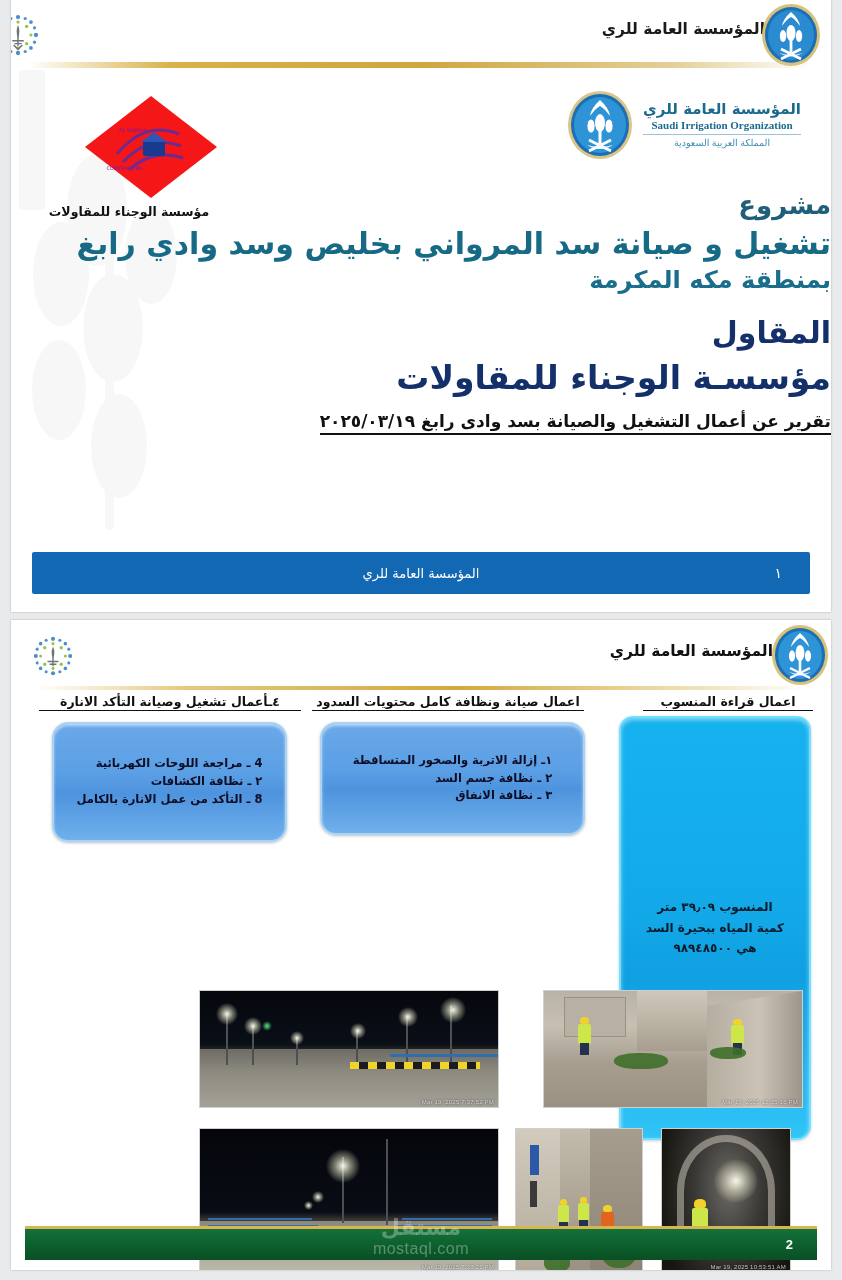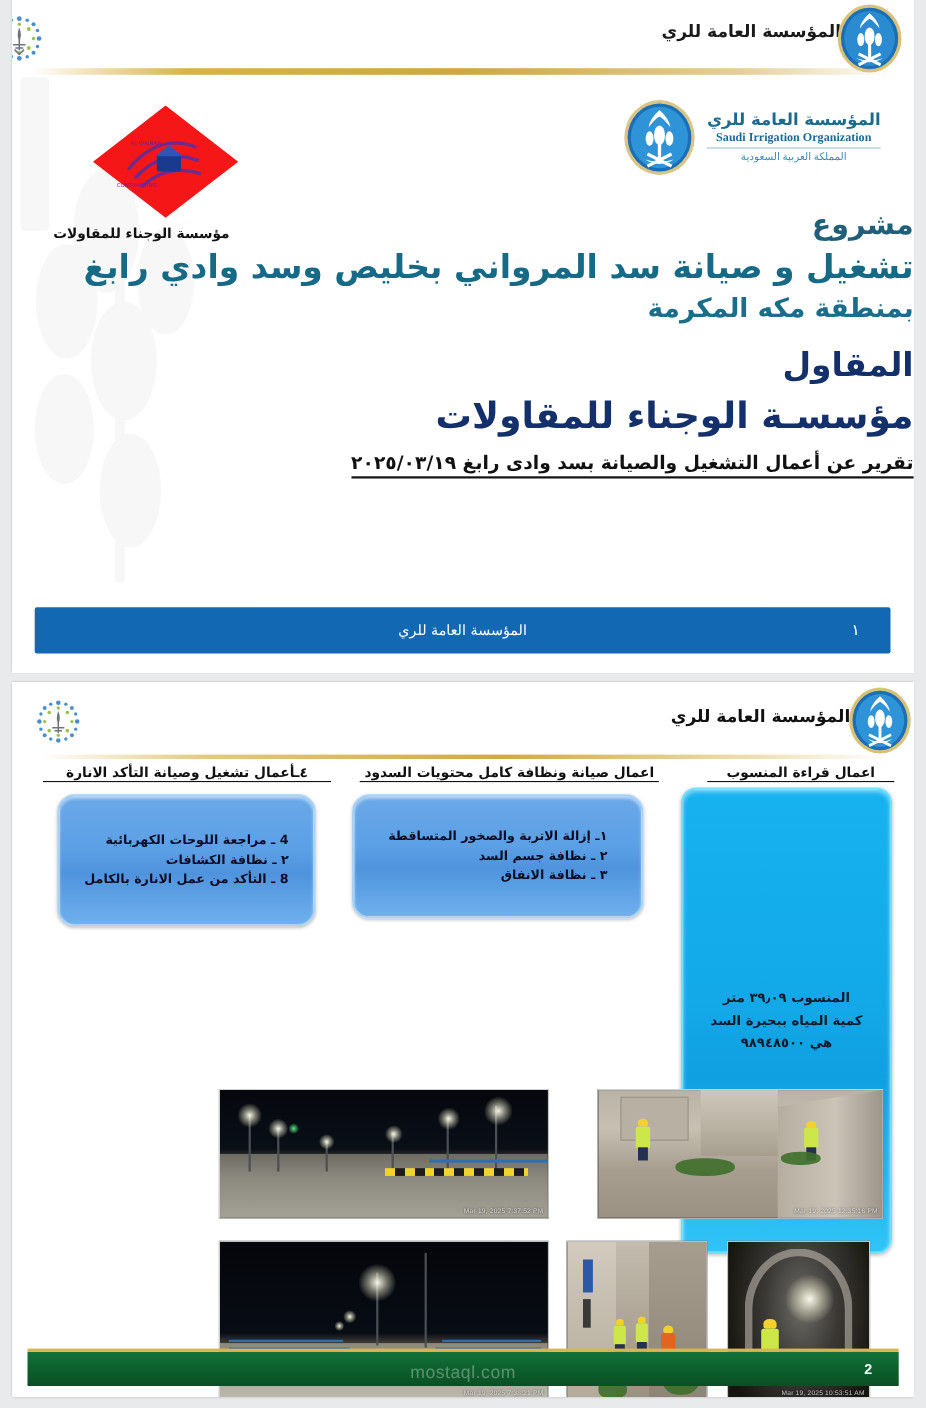"اعمال صيانة ونظافة كامل محتويات" .ch-clean { right: 218px -> 233px }
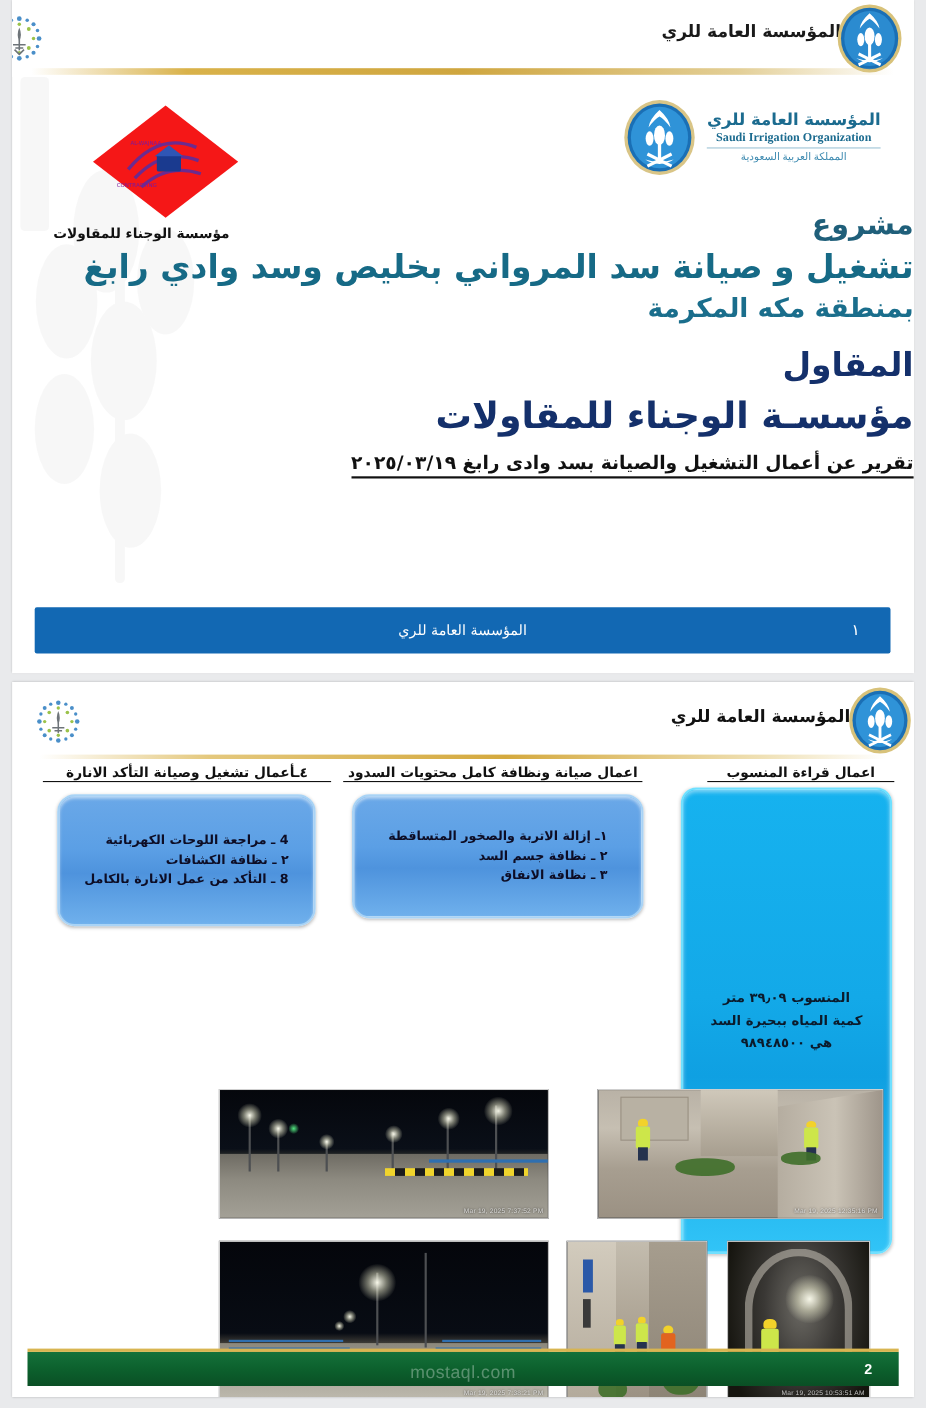"مستقل" div.mk-ar { html: none -> <div>مستقل</div> }
